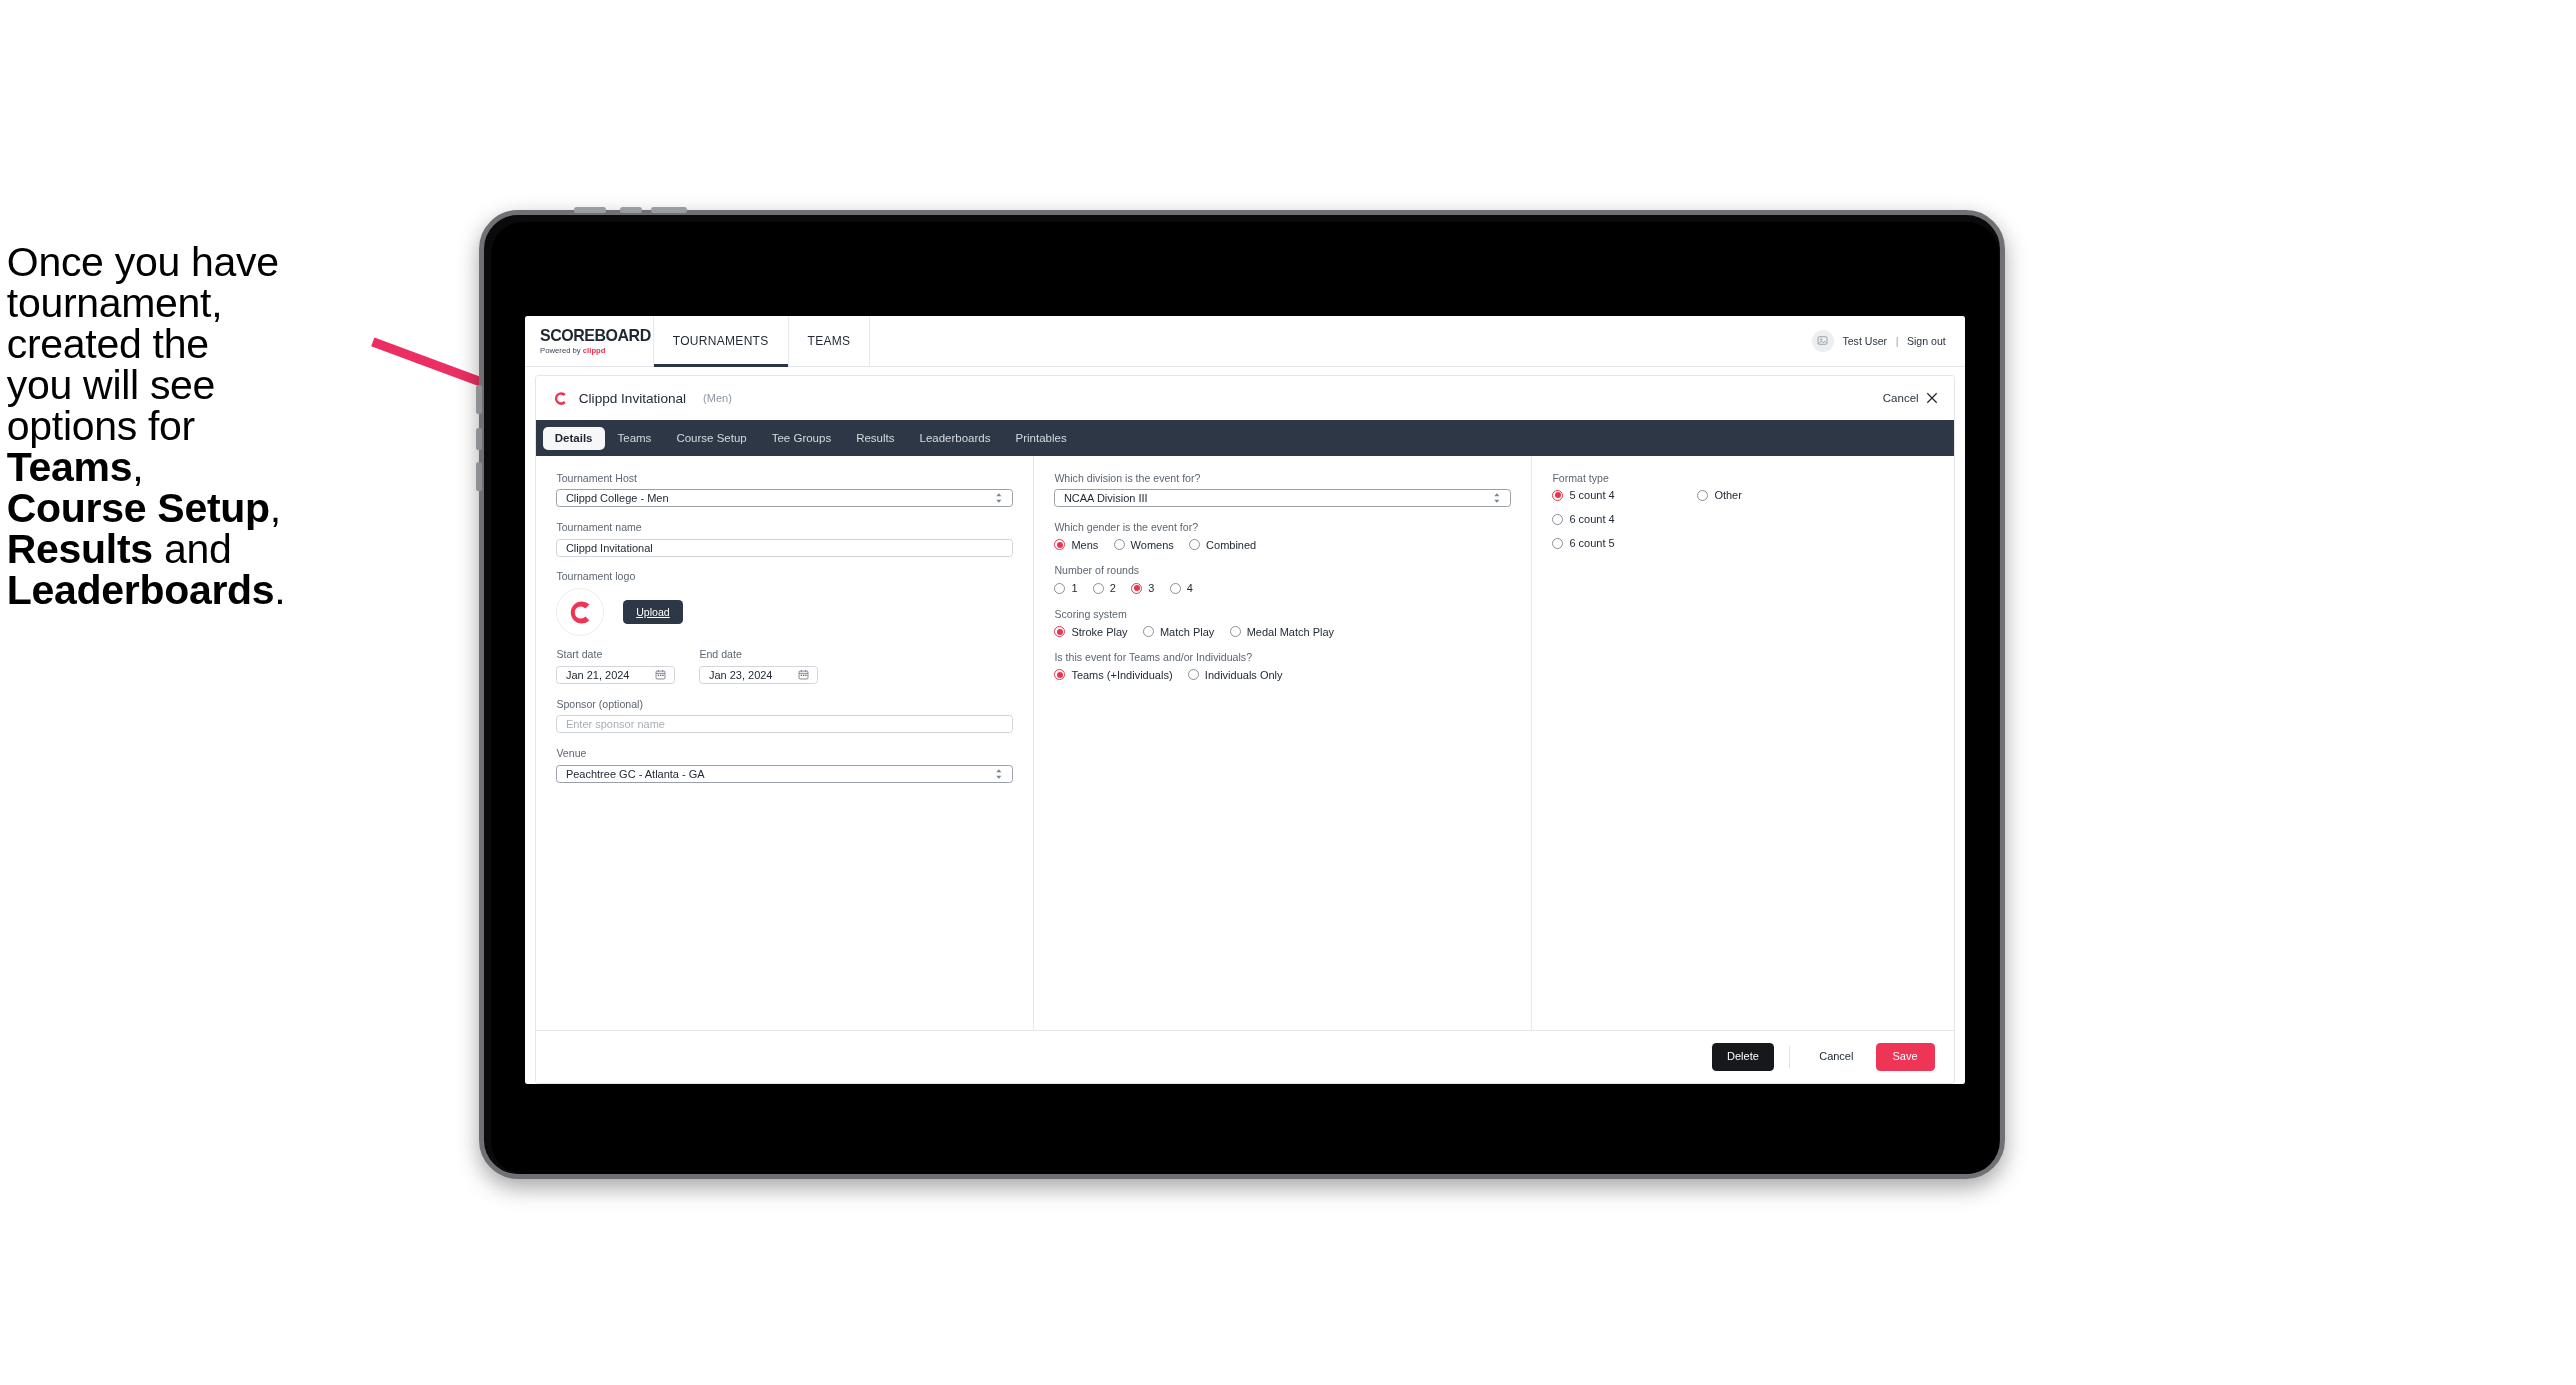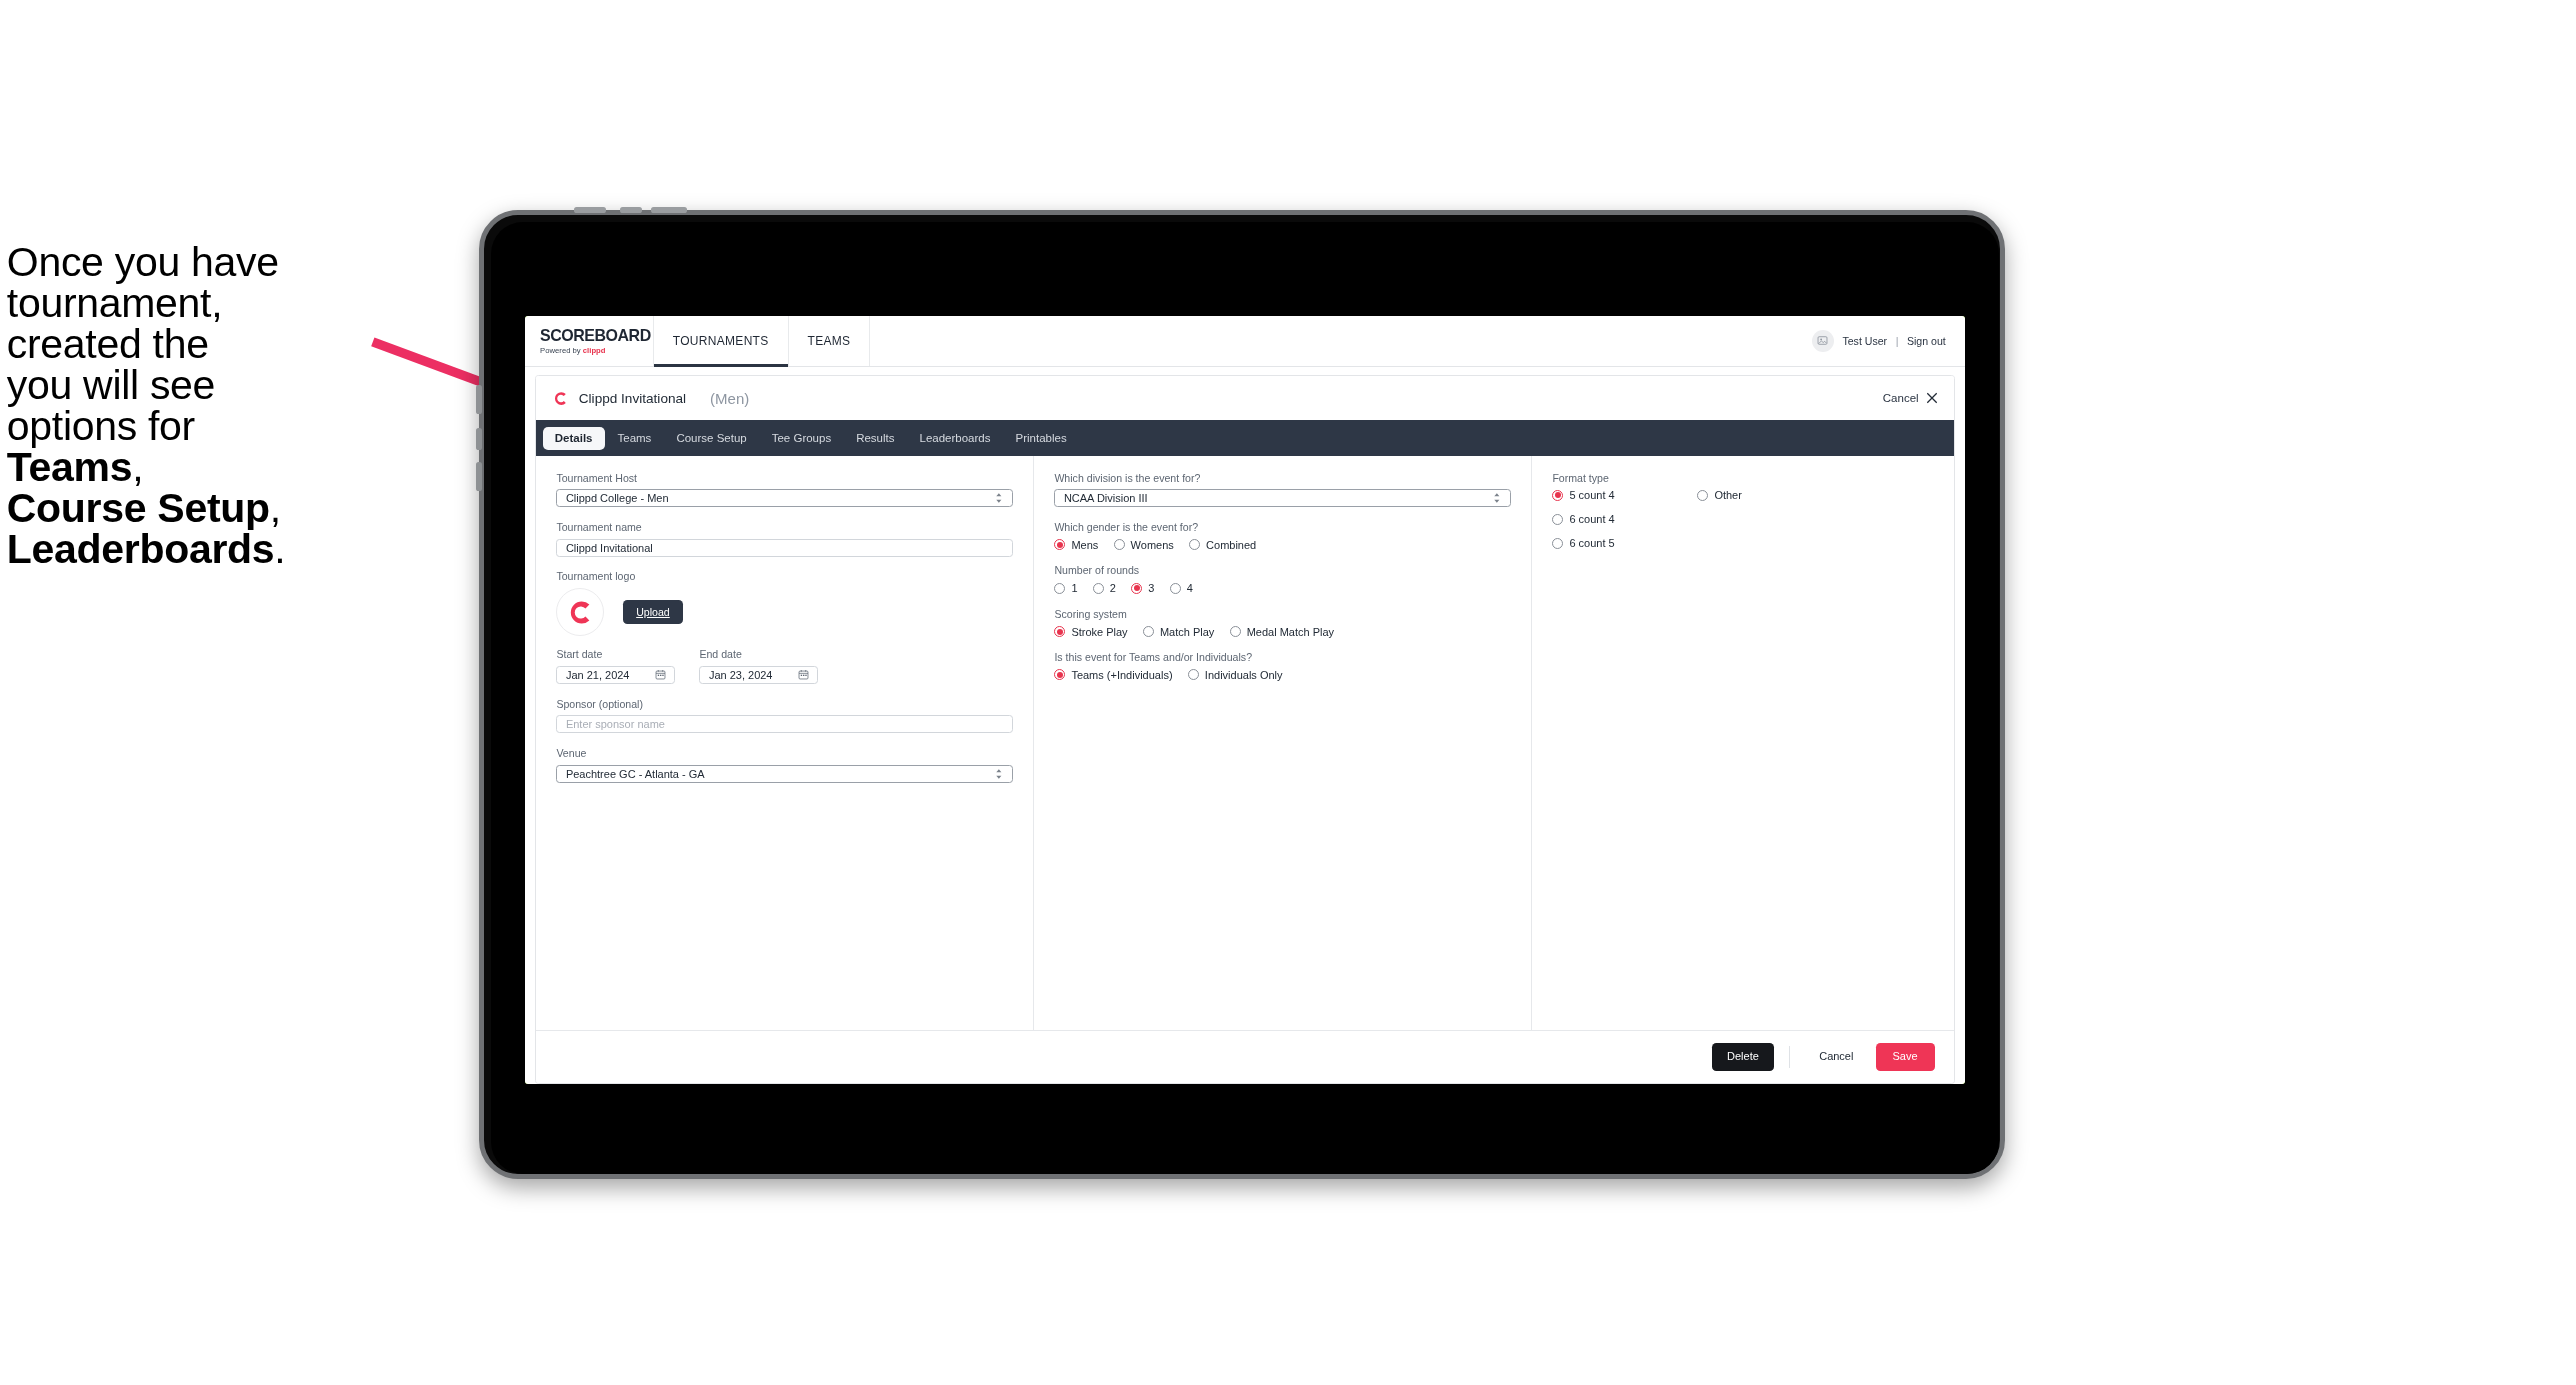"(Men)" #titlerow .tgender { font-size: 15px -> 11px; margin-left: 24px -> 17px }
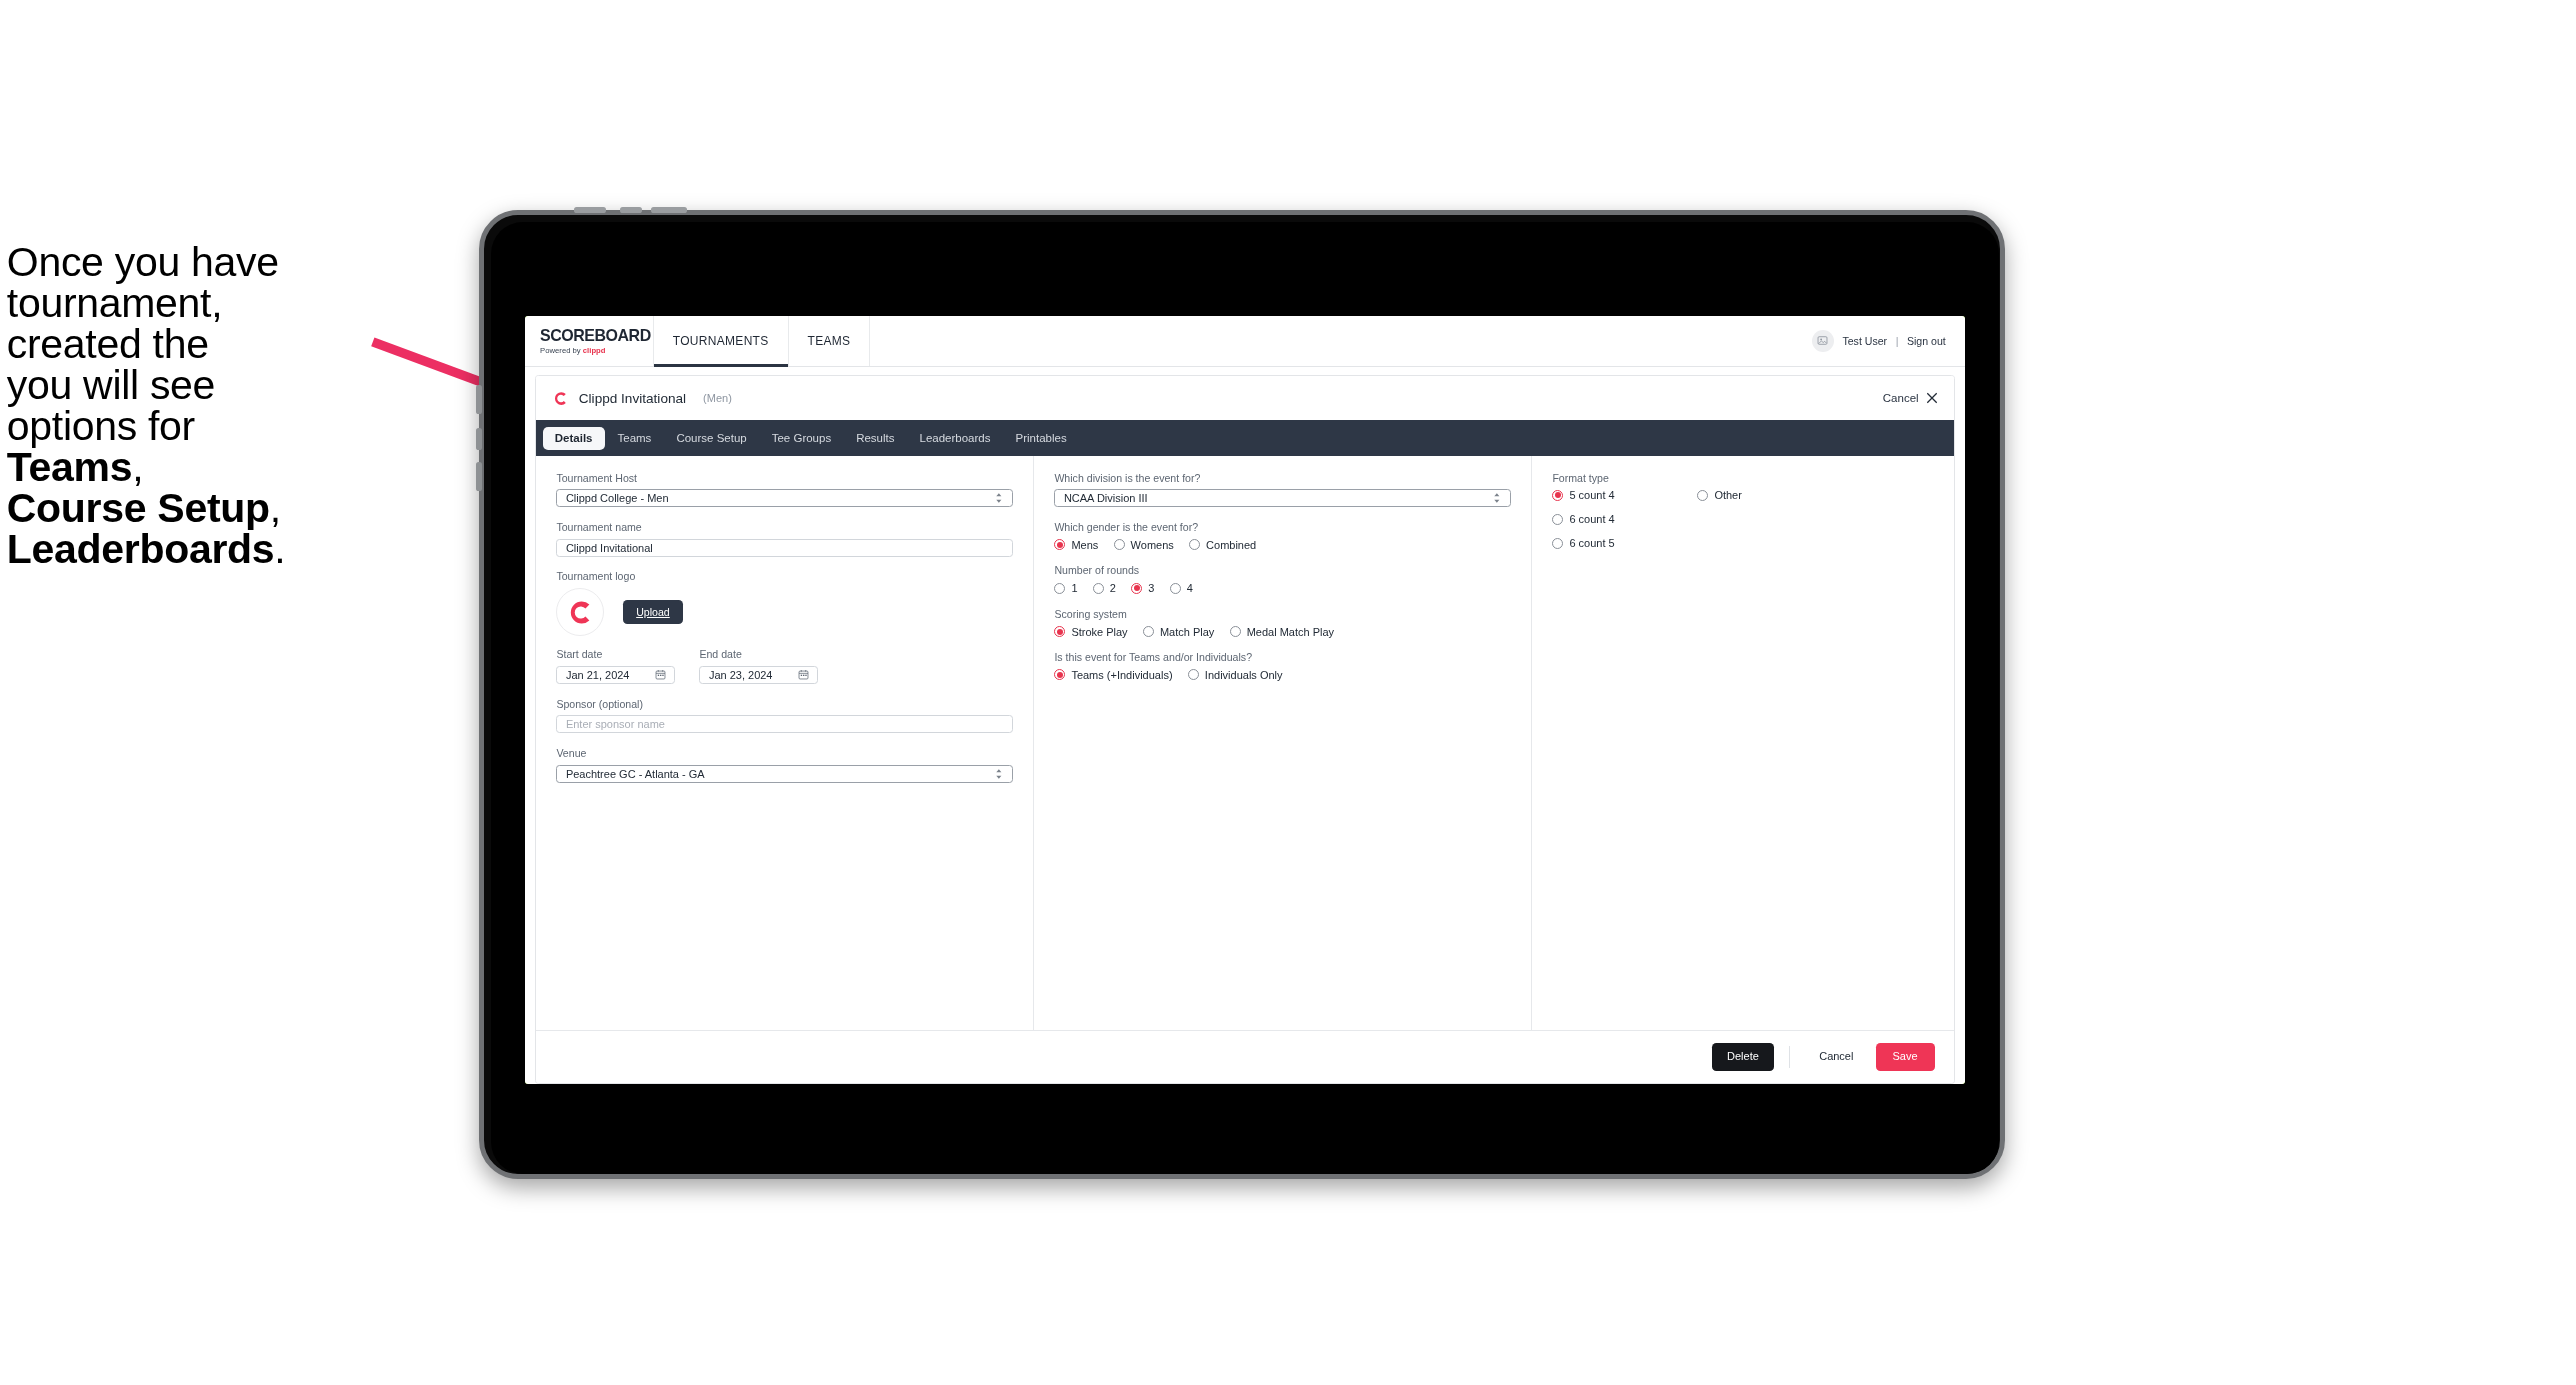"Results and" p { html: none -> <p><span>Results</span><span> and</span></p> }
